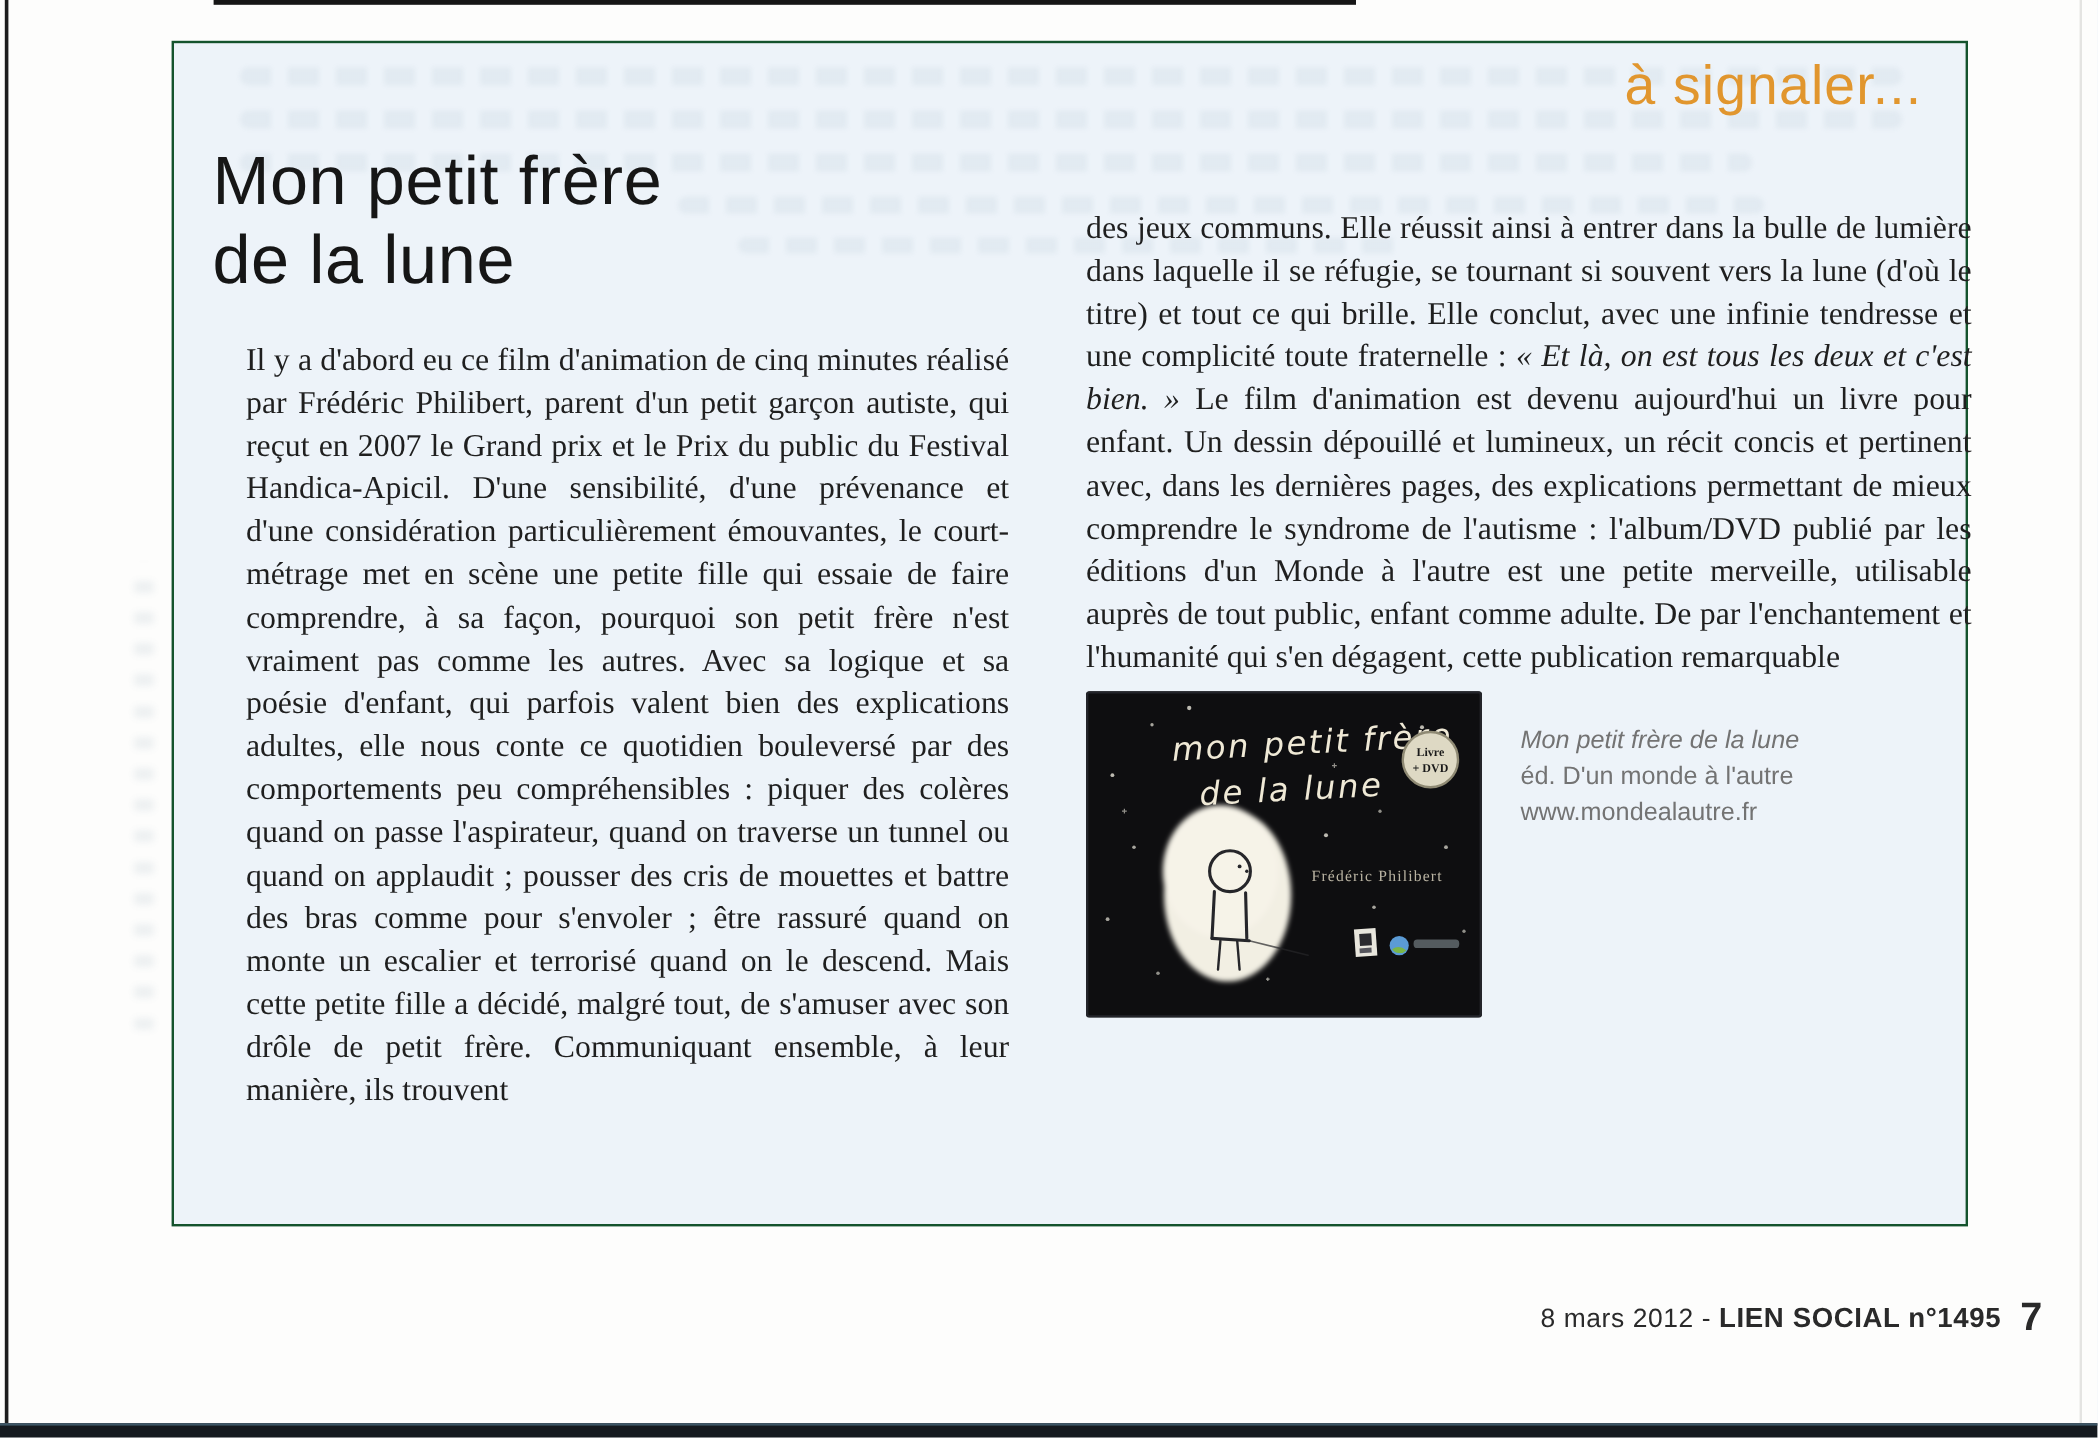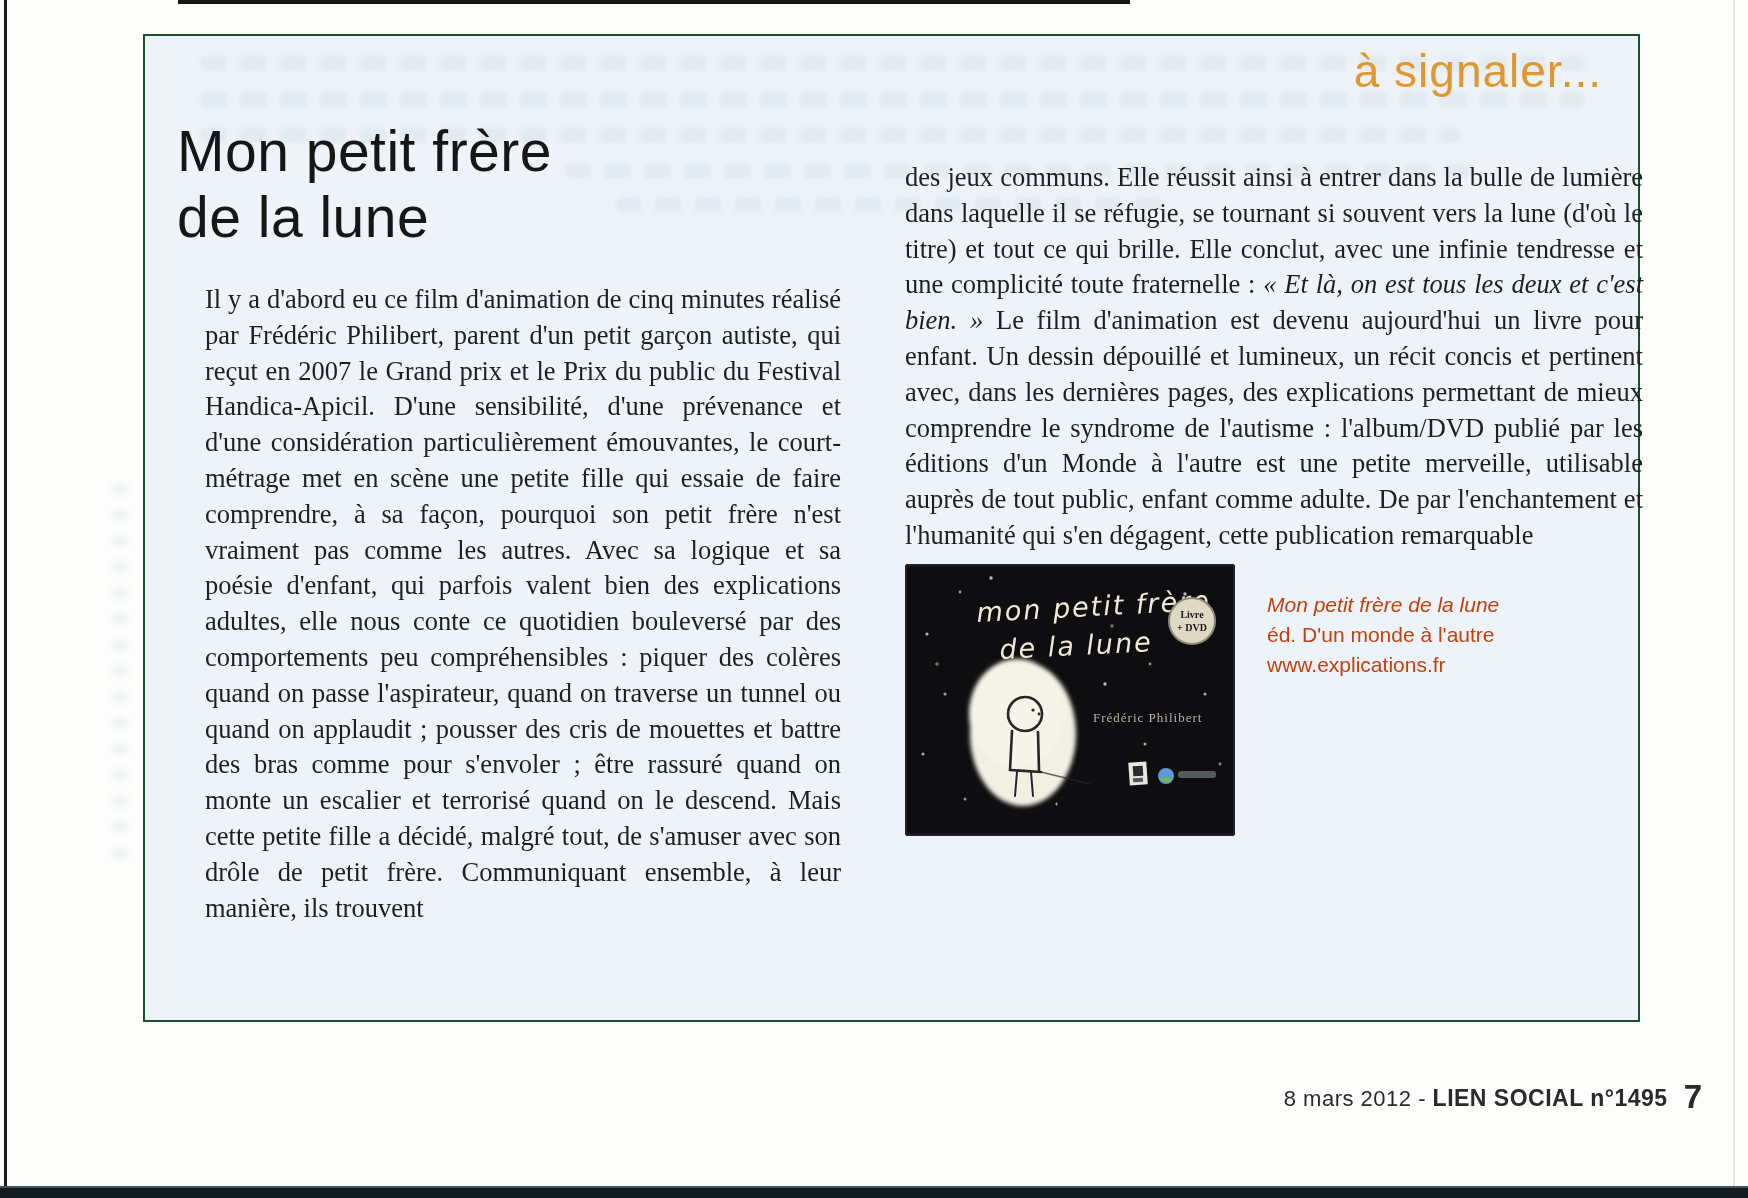"des jeux communs. Elle réussit" .col-right { top: 124px -> 136px }
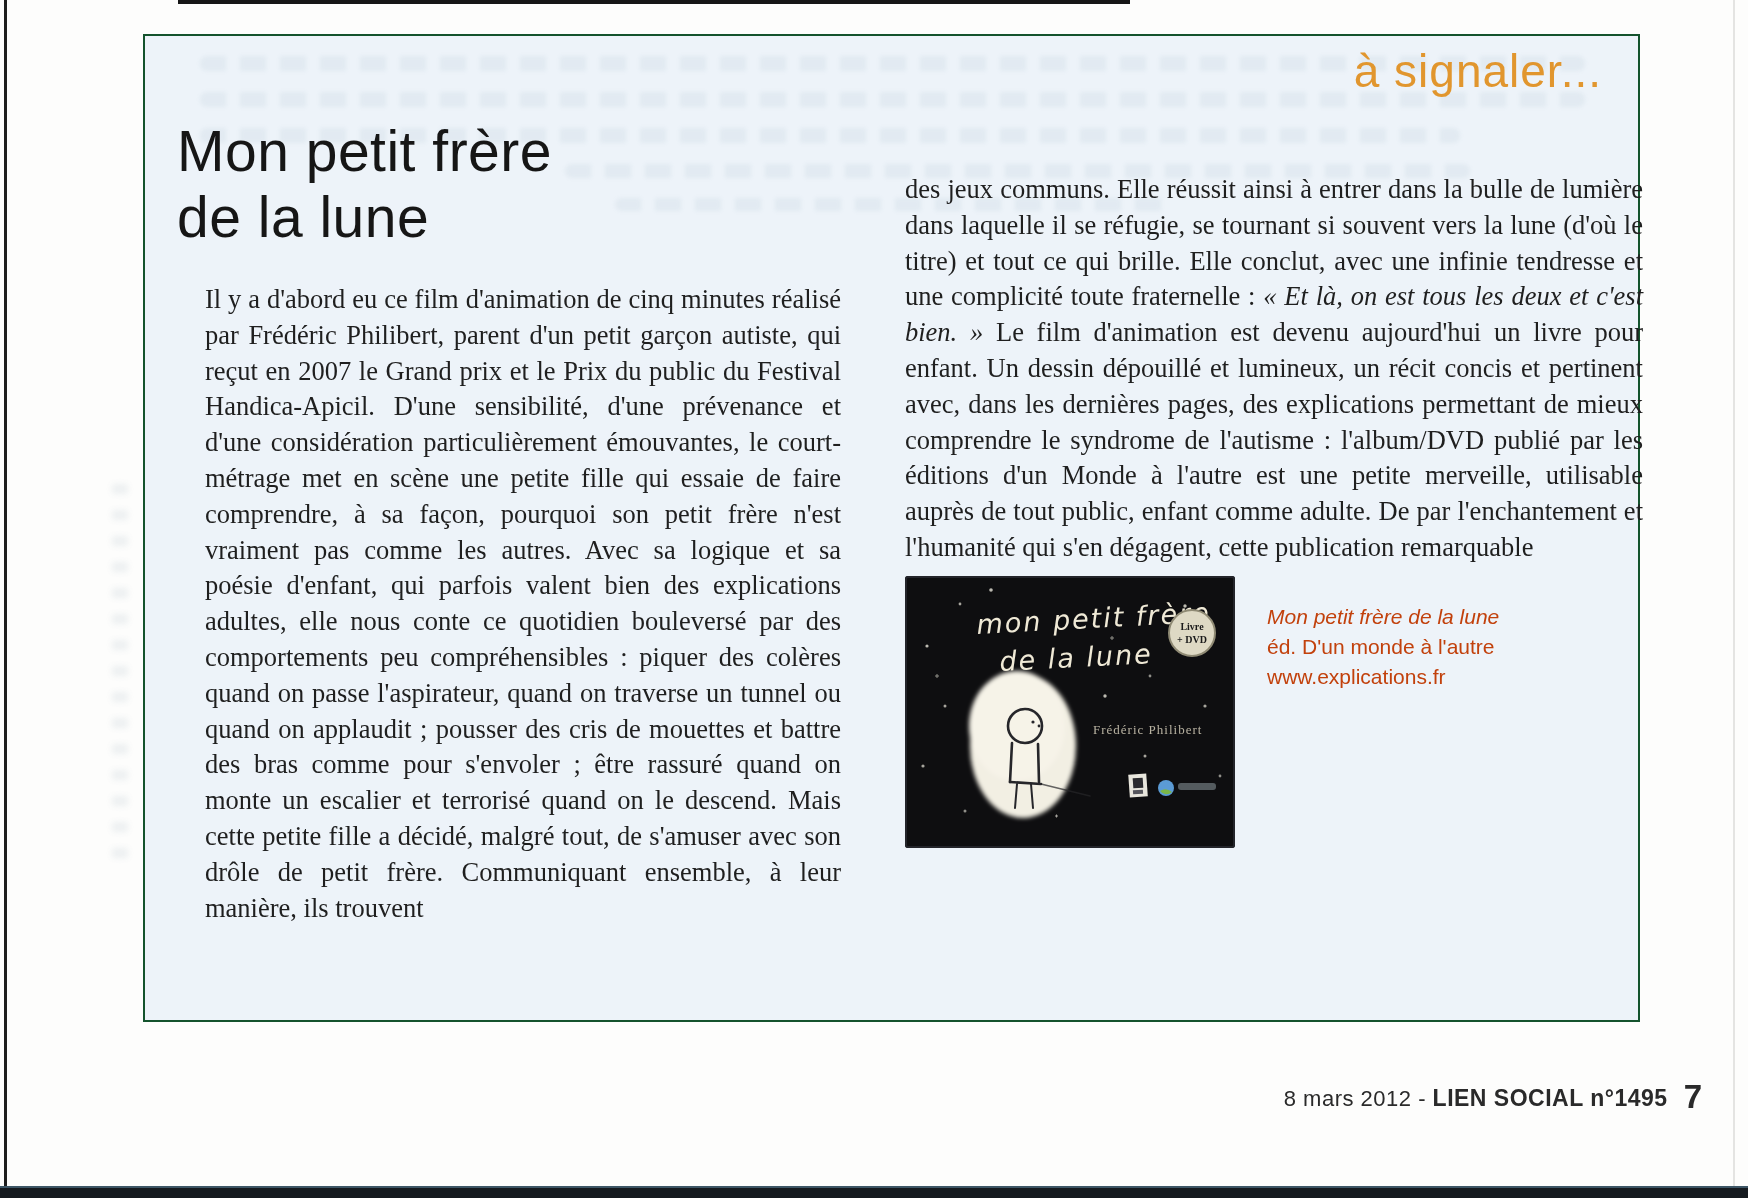"Mon petit frère de la" .caption { color: #c2410c -> #737373 }
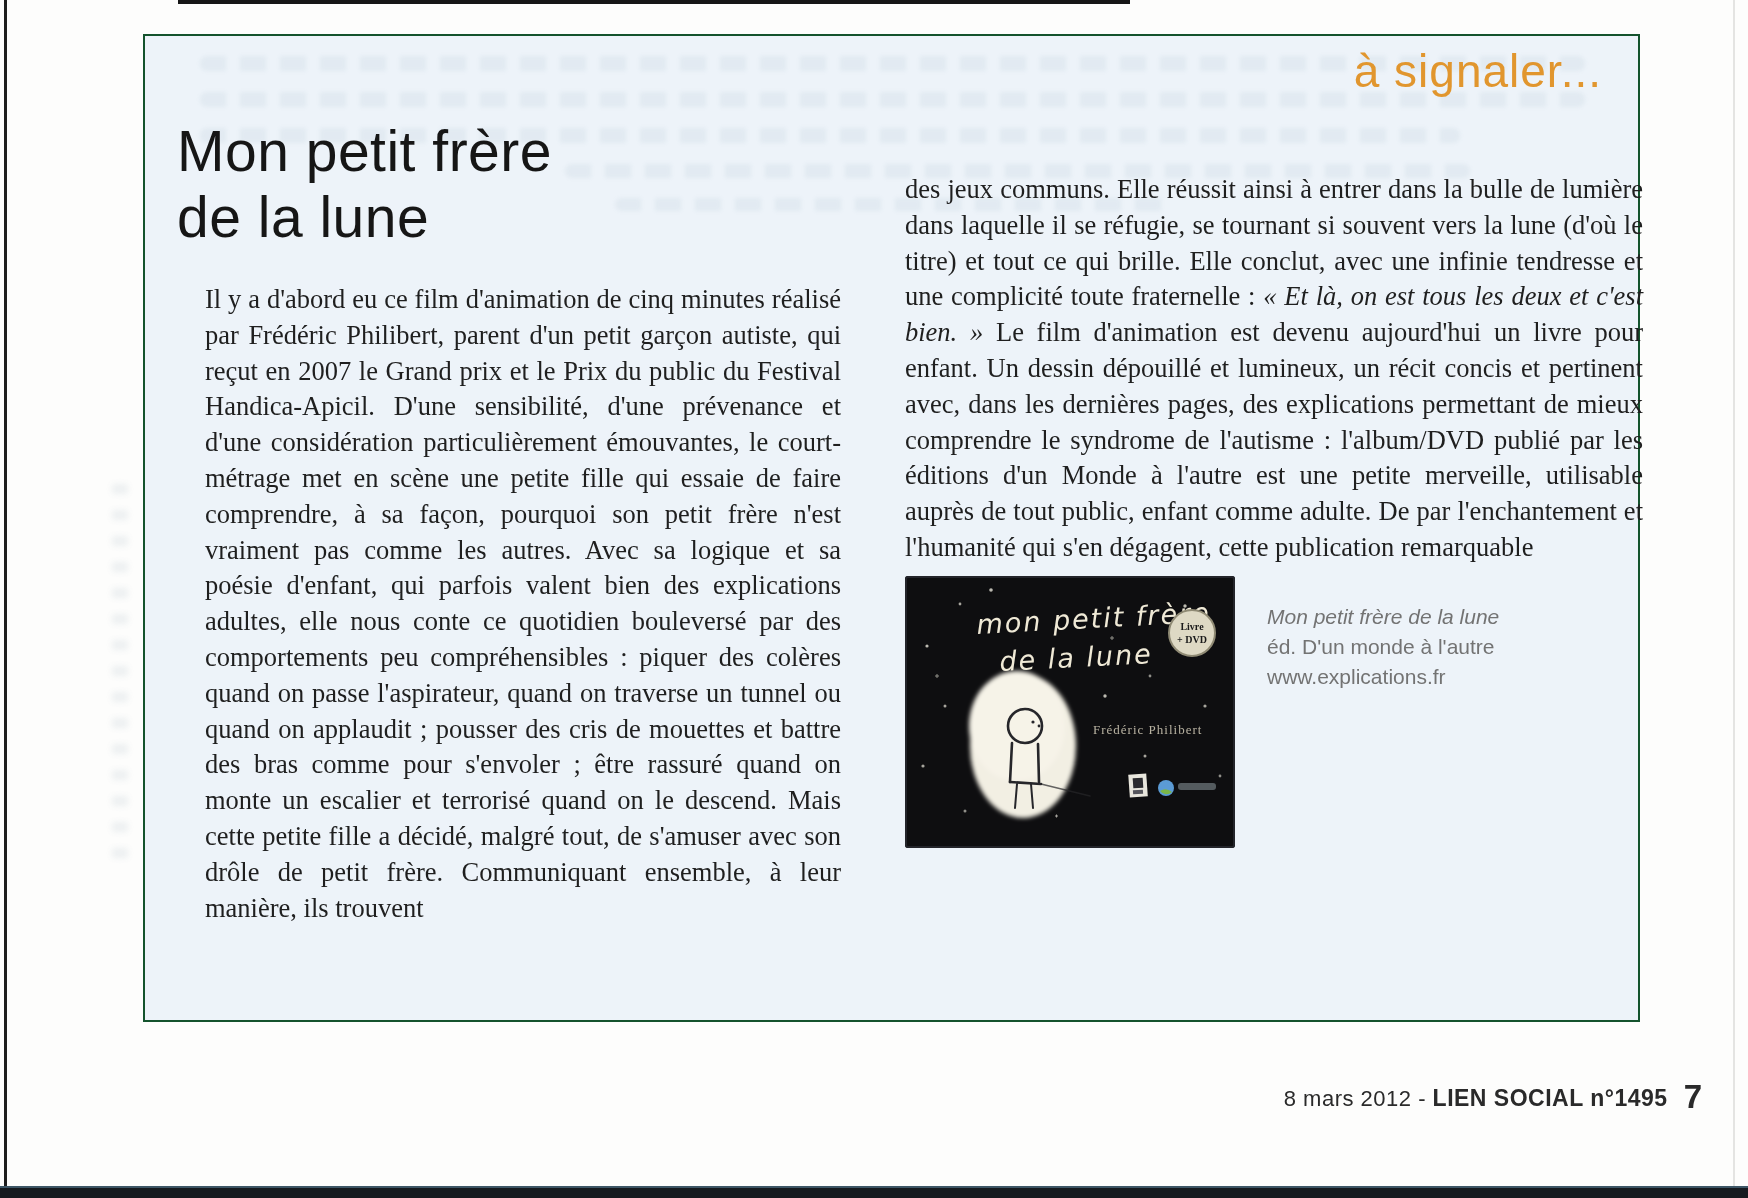"www.explications.fr" div { text: www.explications.fr -> www.mondealautre.fr }
